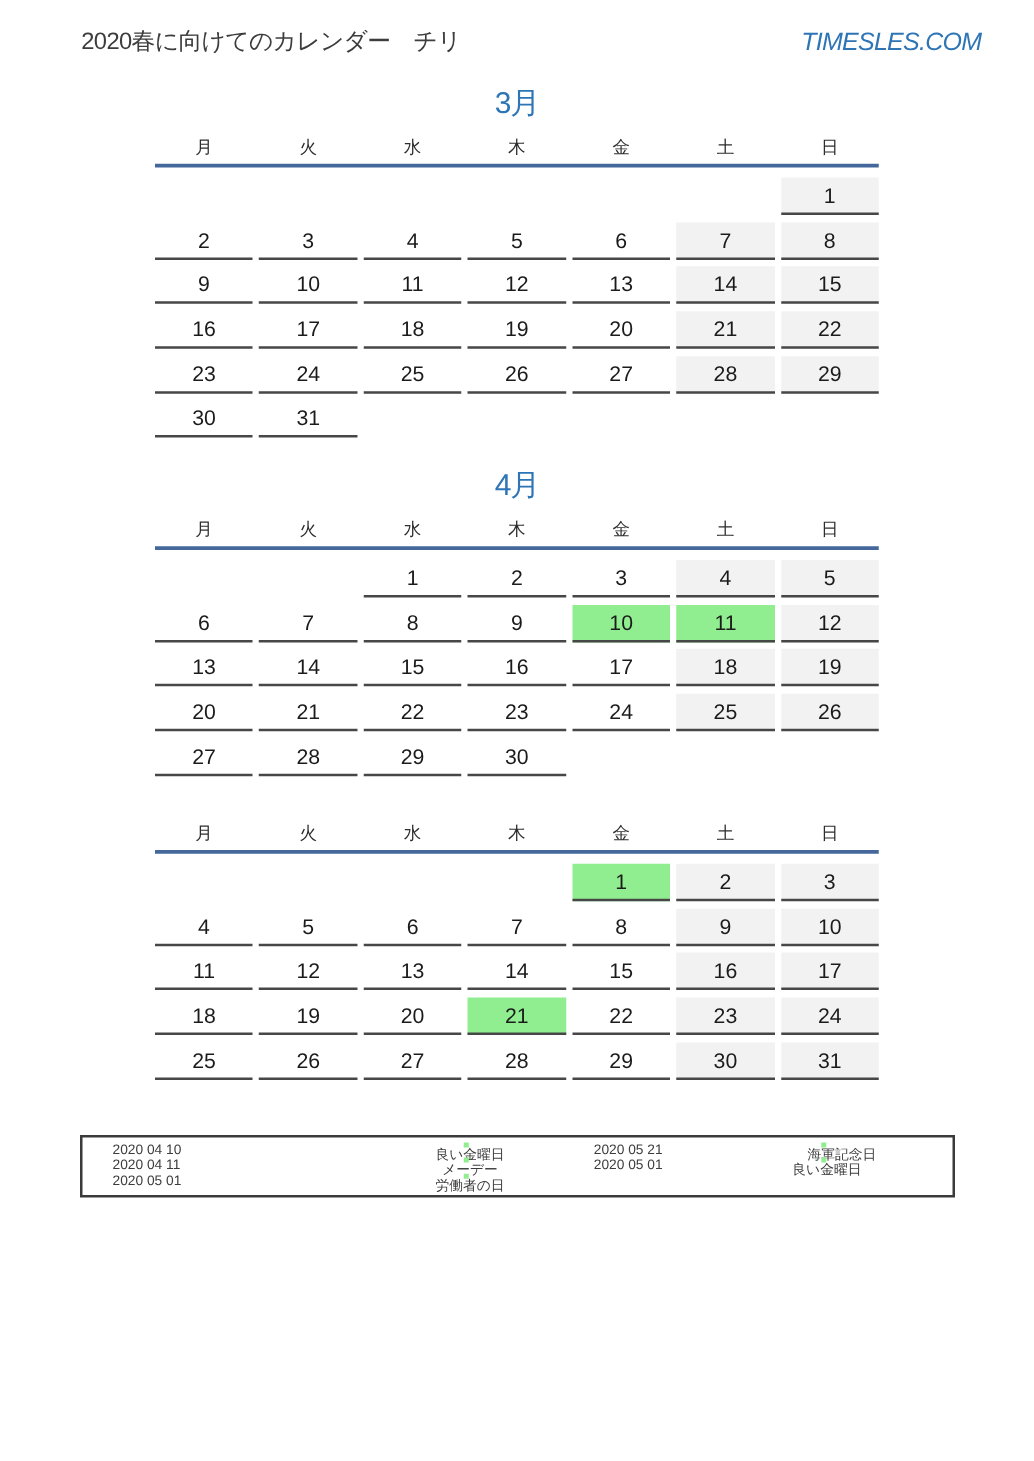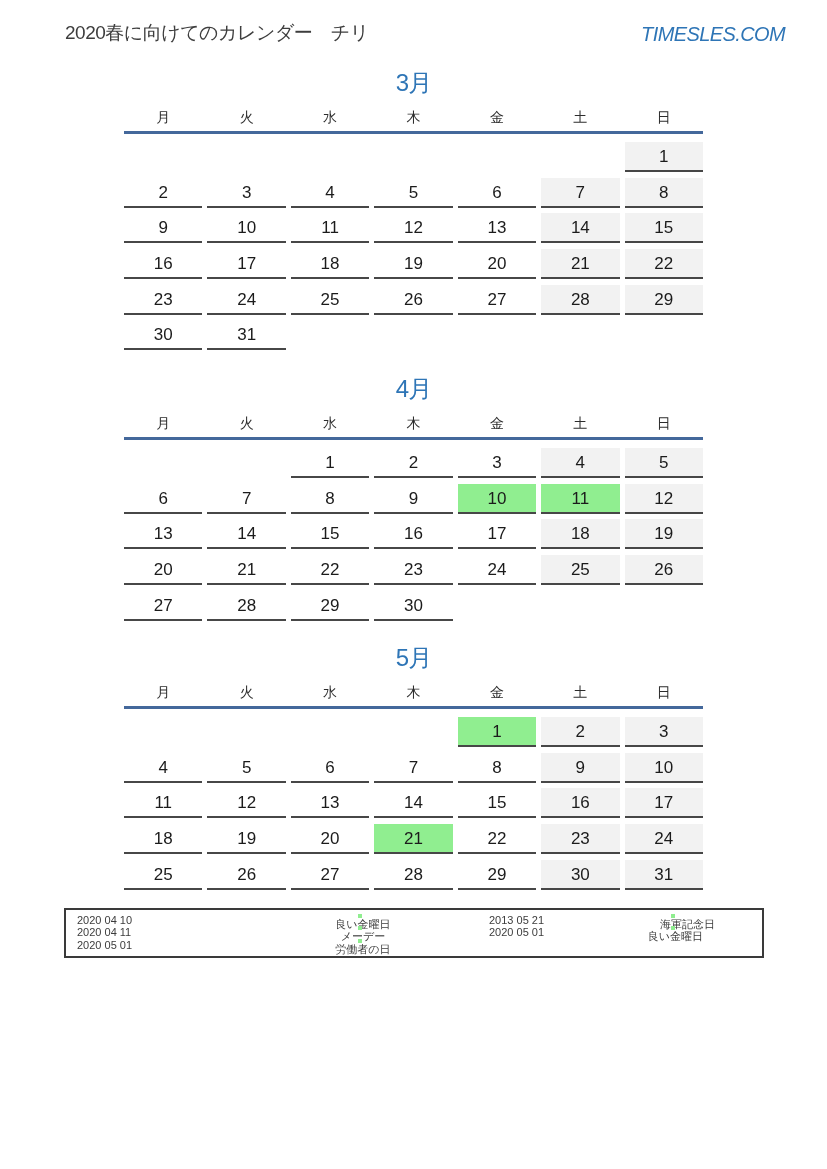"5月" div.month-title { html: <div>5月</div> -> none }
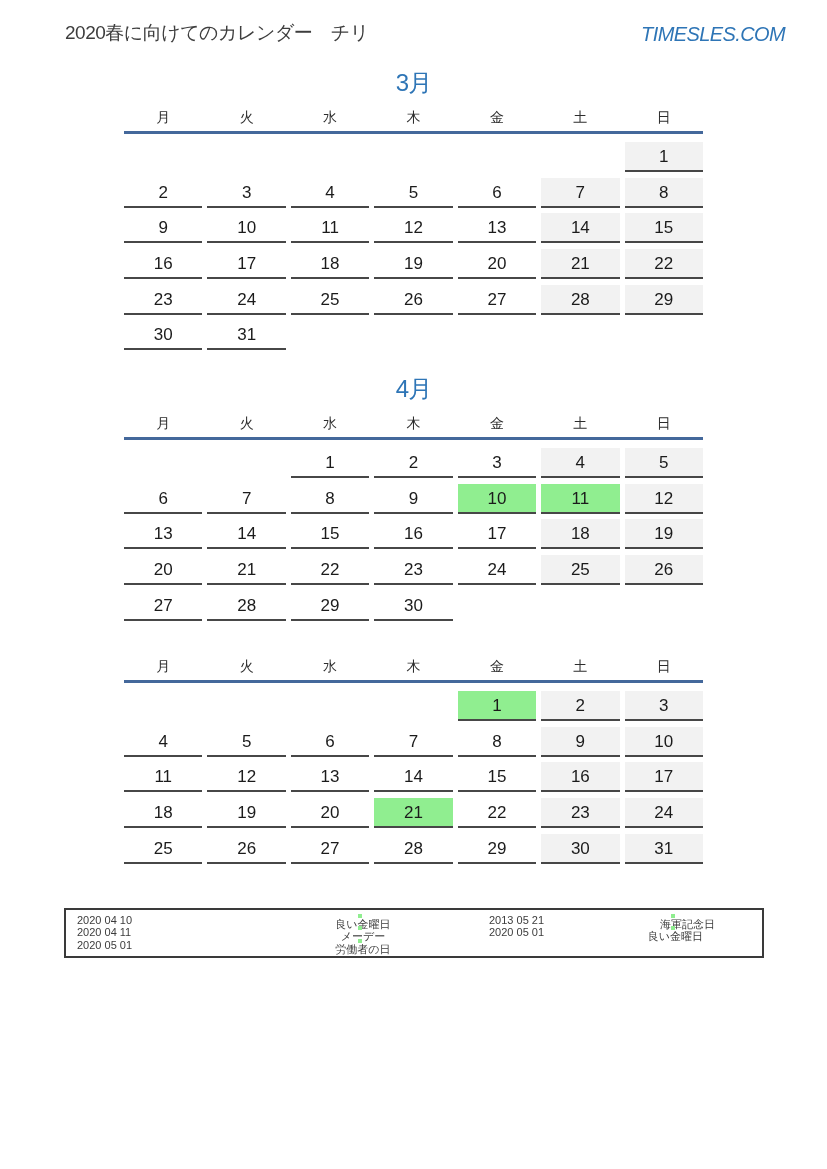"2020 04 10" .legend { gap: 27px -> none; padding: 4px 0 0 11px -> 4px 0 0 24px }
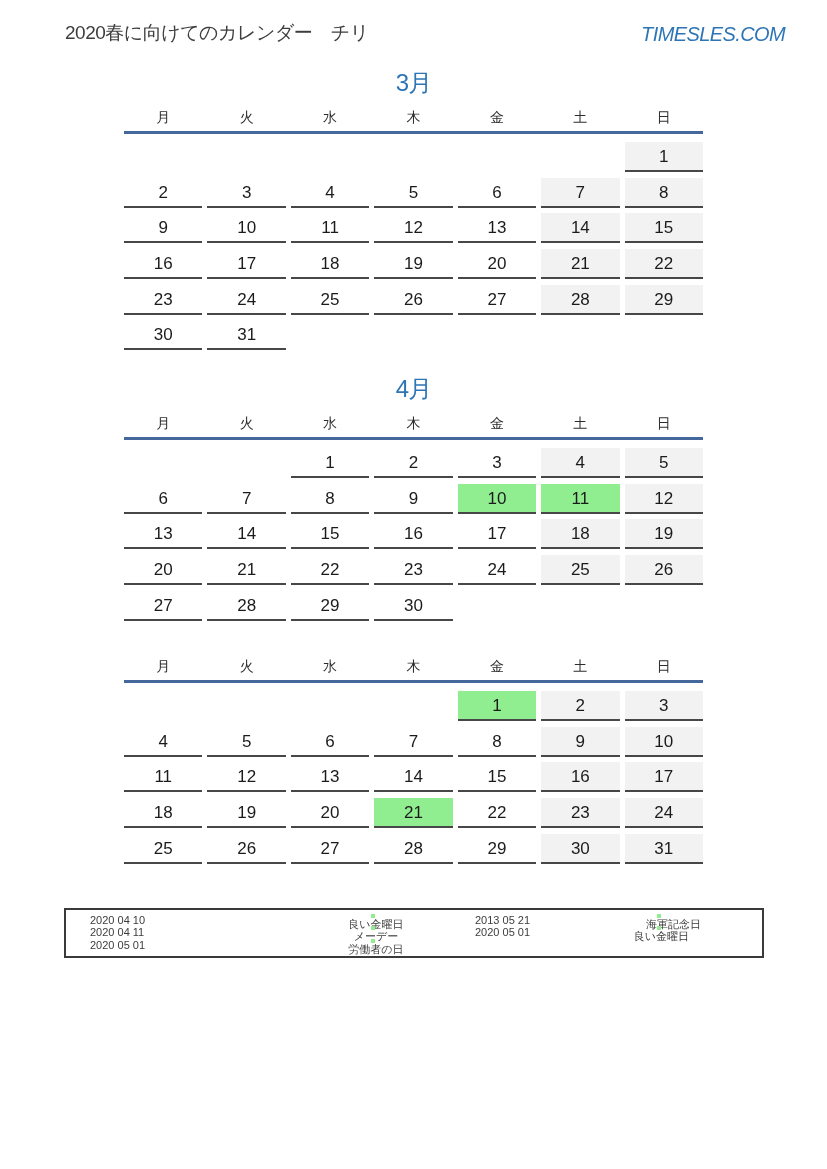"2013 05 21" div.legend-date { text: 2013 -> 2020 }
